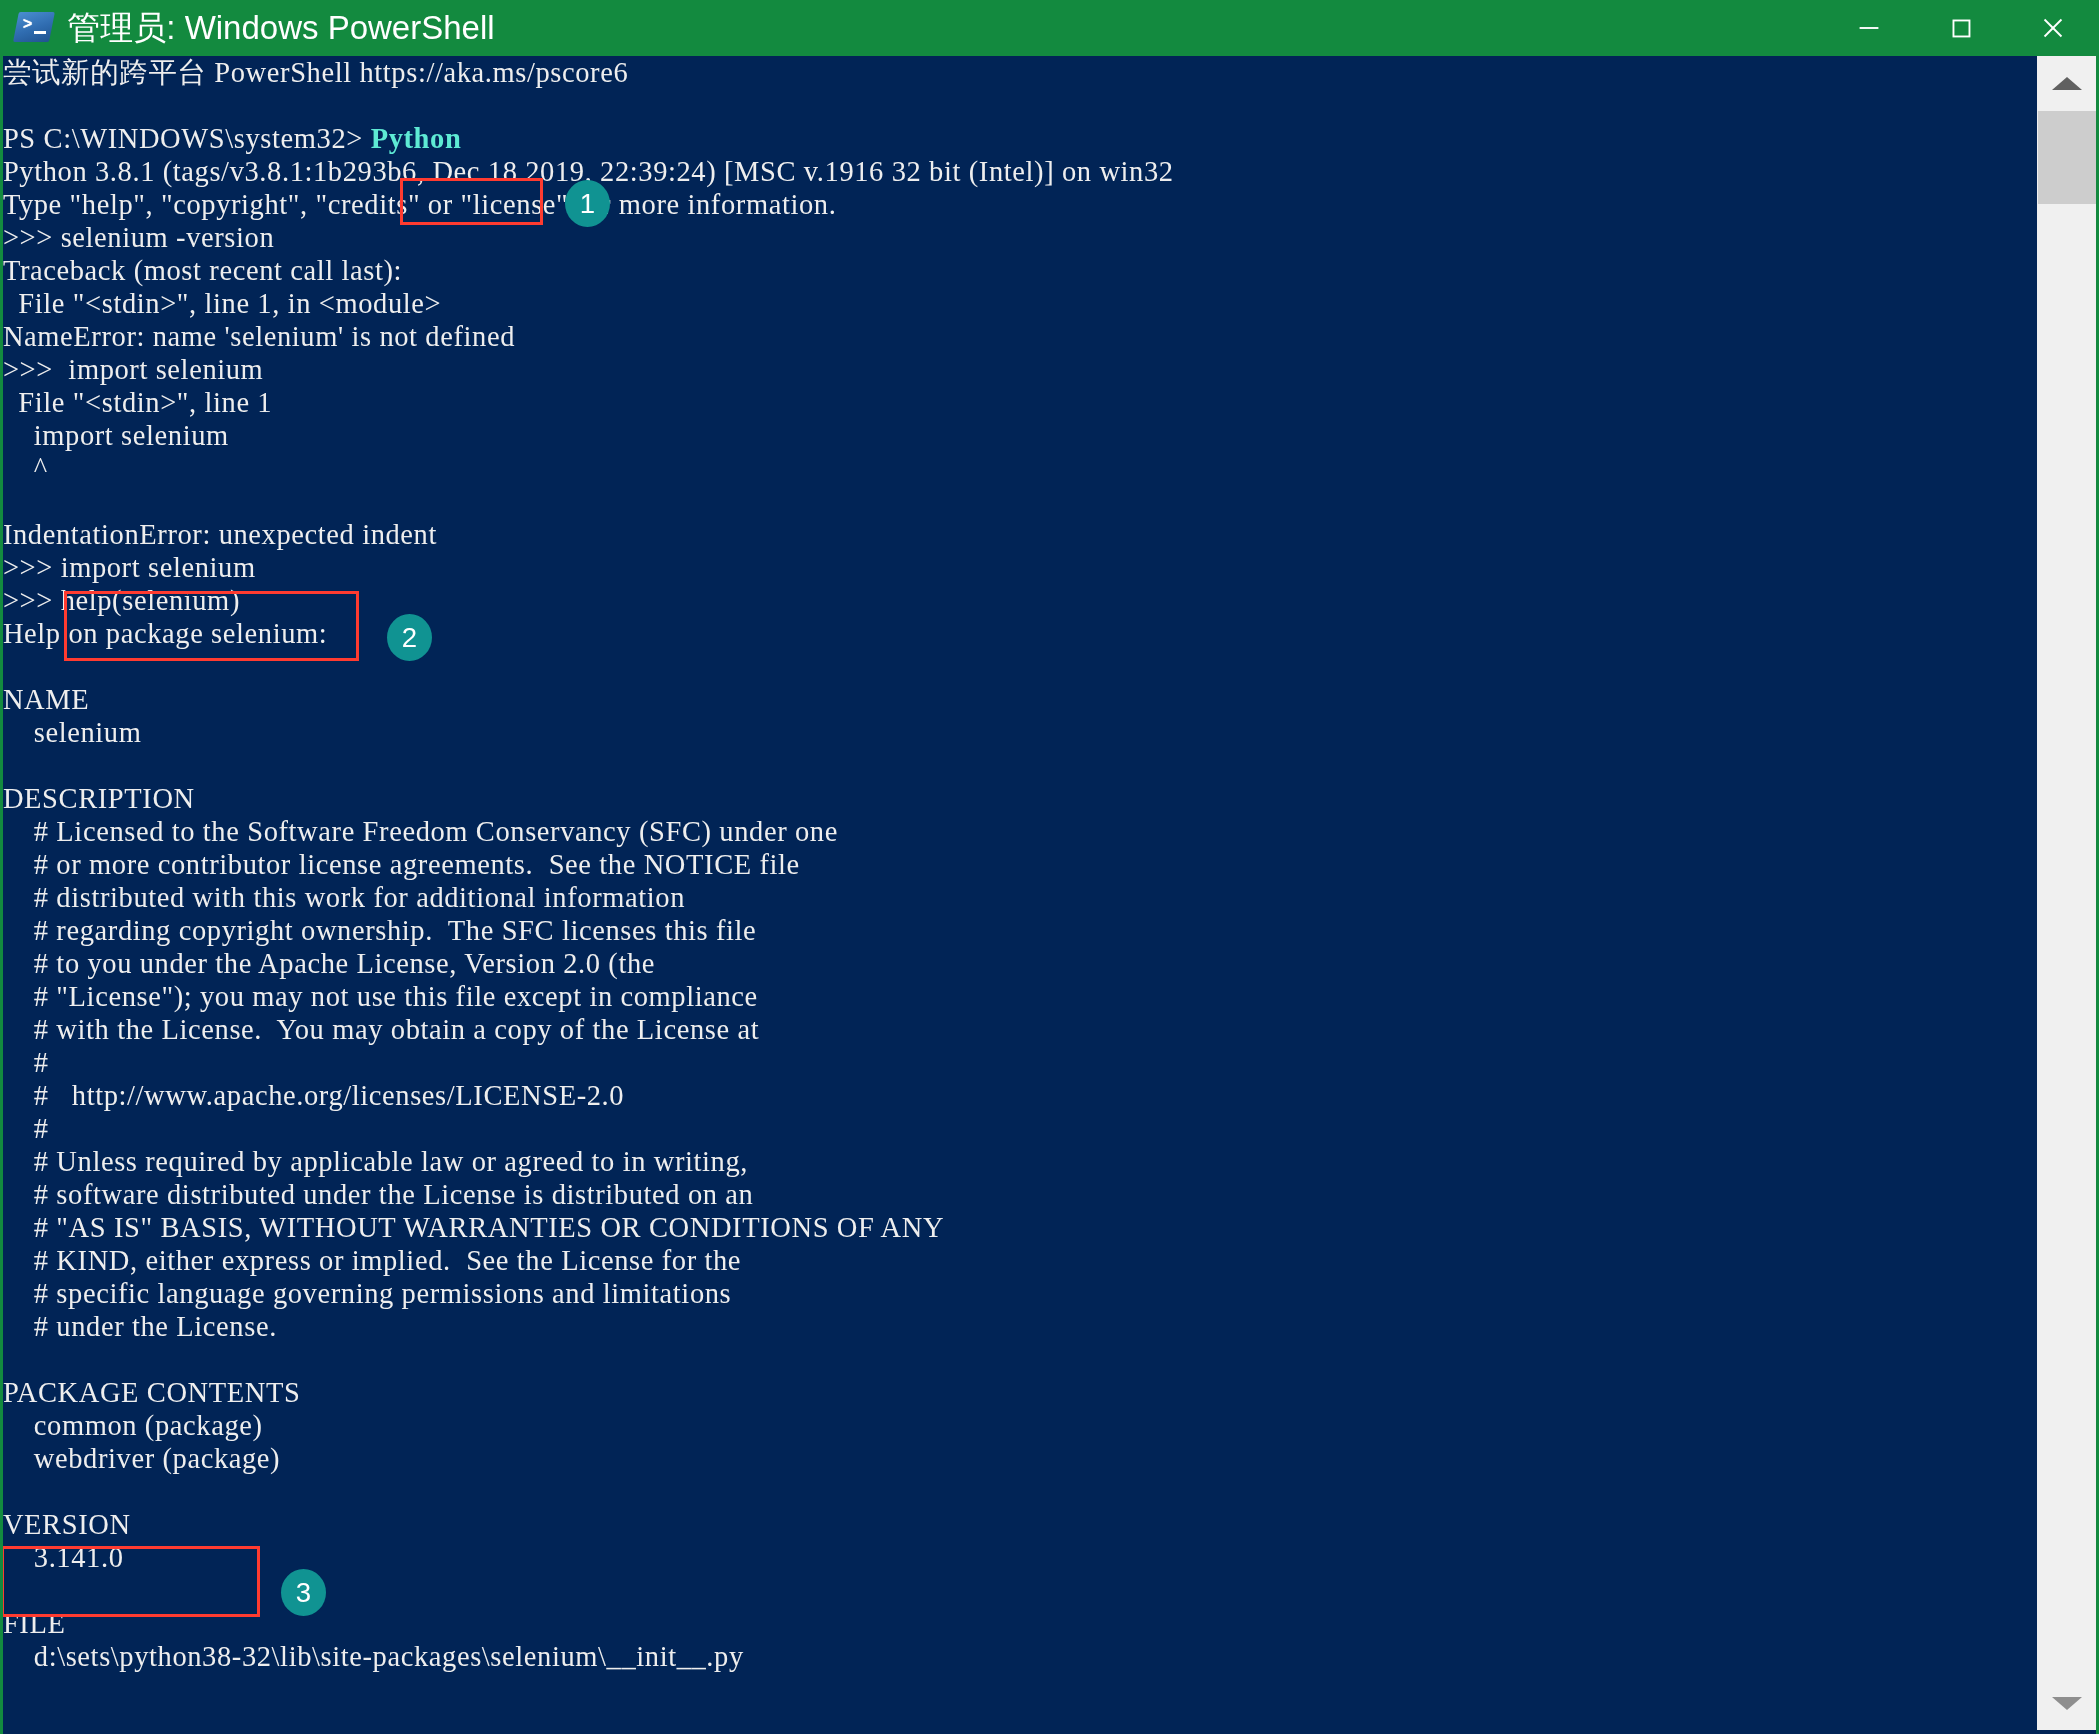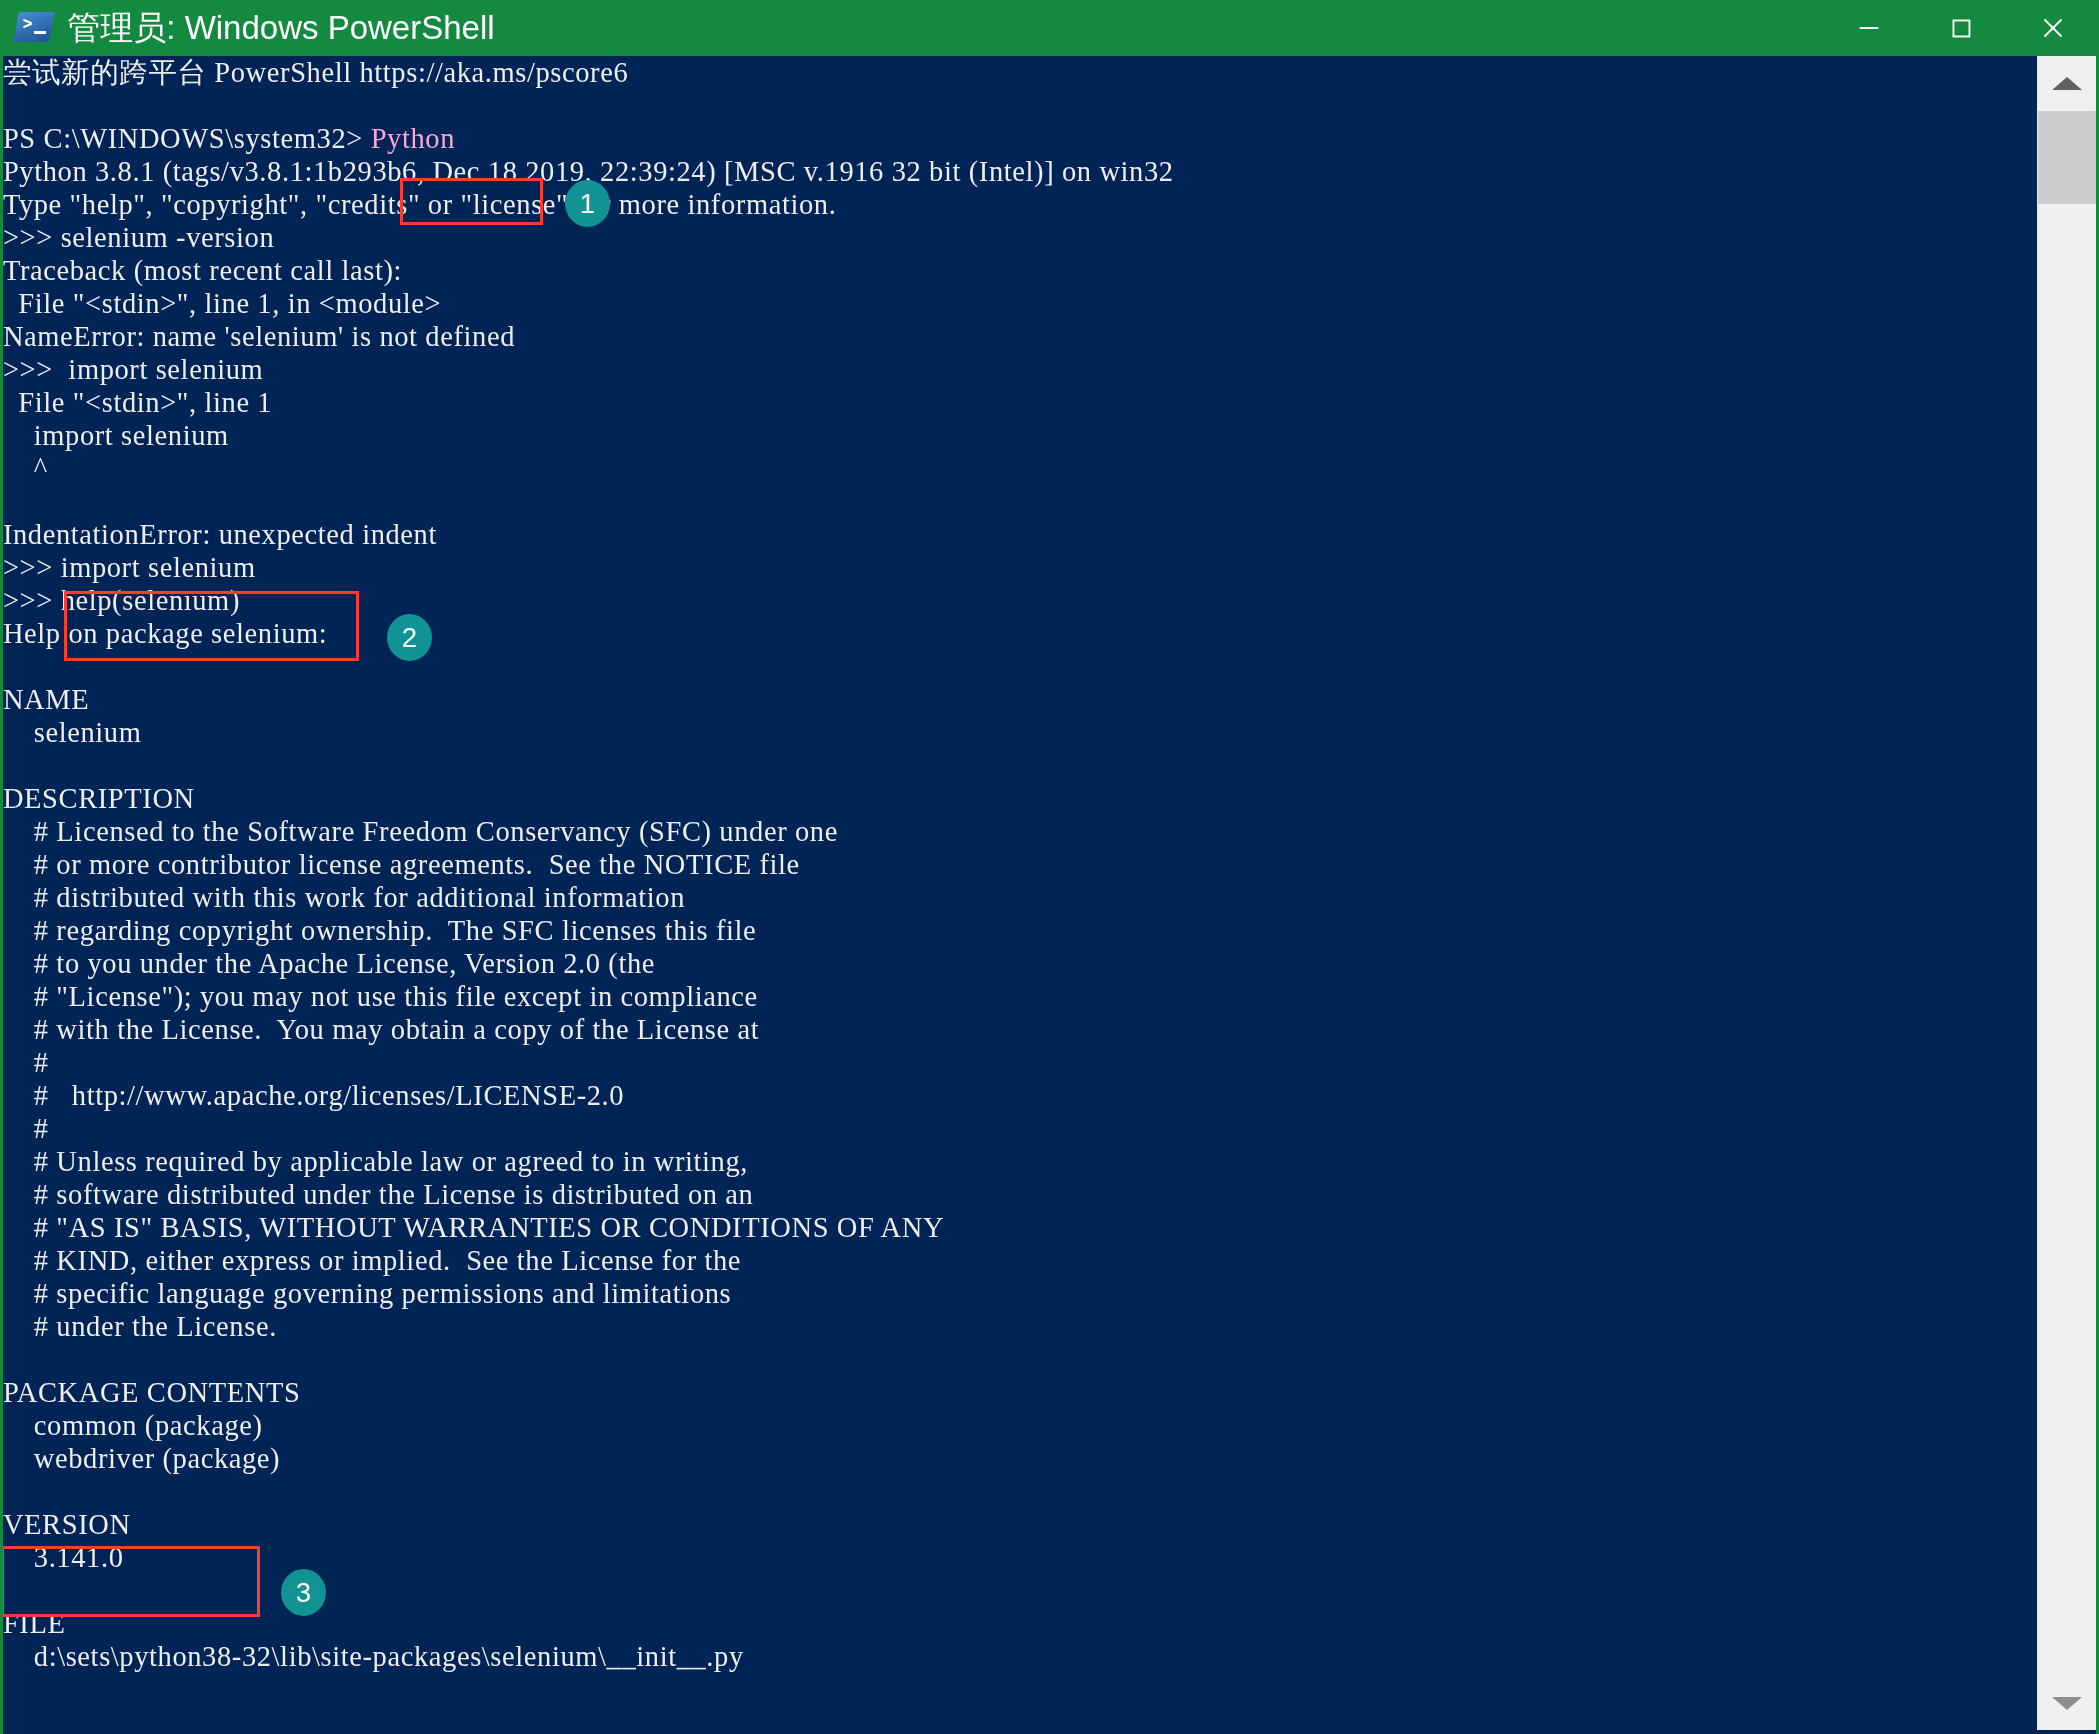"Python" .yellow { color: #f9a8d4 -> #5eead4; font-weight: none -> bold }
